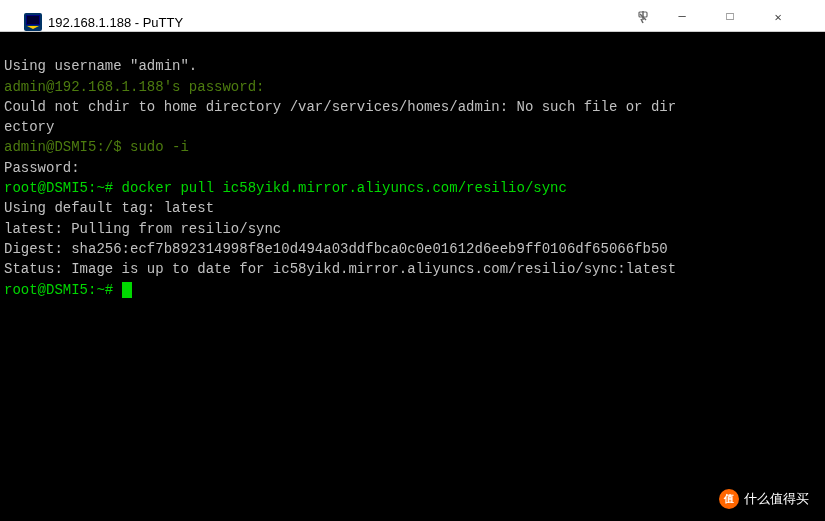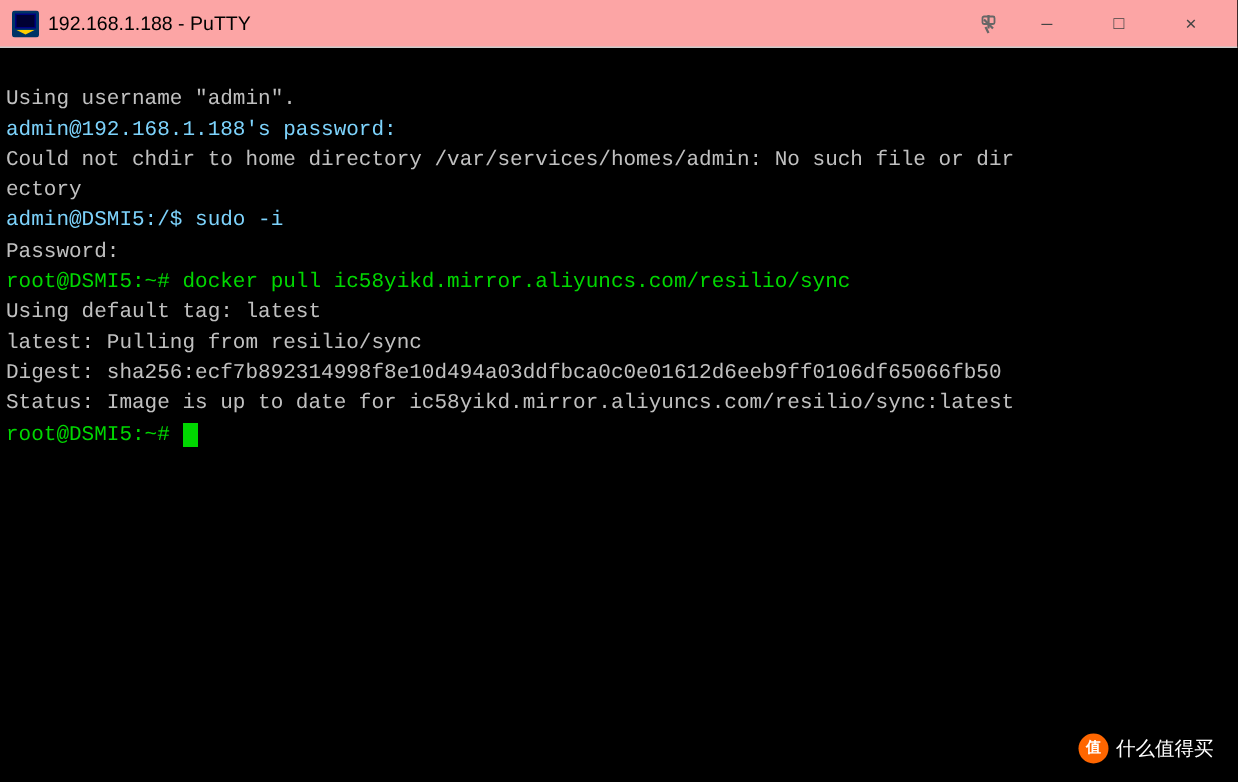"192.168.1.188 - PuTTY" .titlebar { align-items: center -> flex-end; background: #fca5a5 -> #ffffff; padding: 0 8px -> 0 24px }
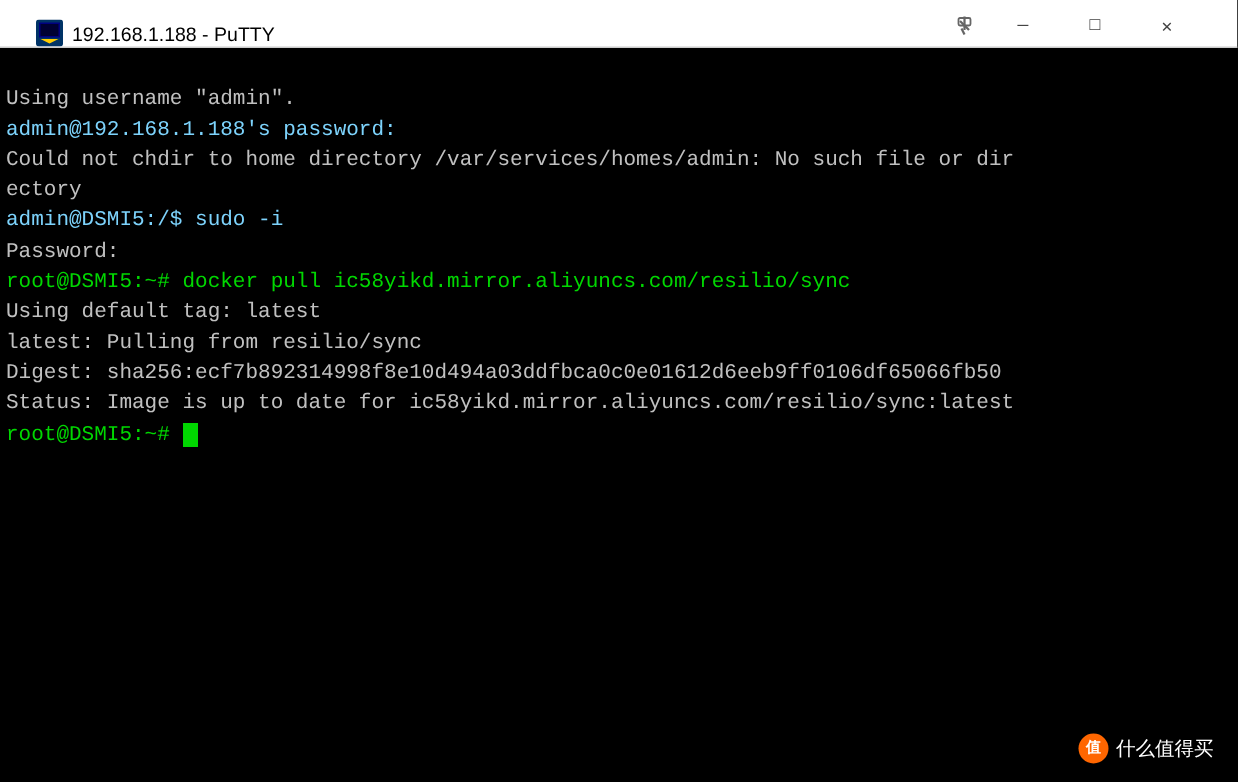"admin@192.168.1.188's password:" .cyan { color: #7dd3fc -> #4d7c0f }
